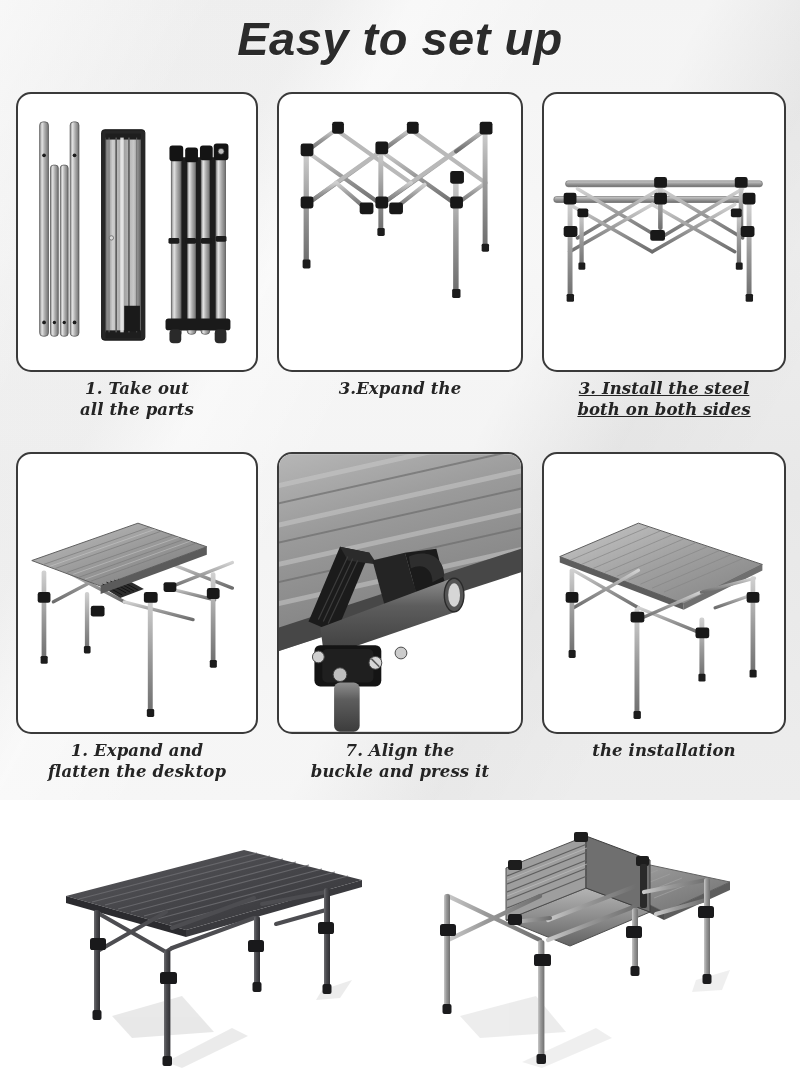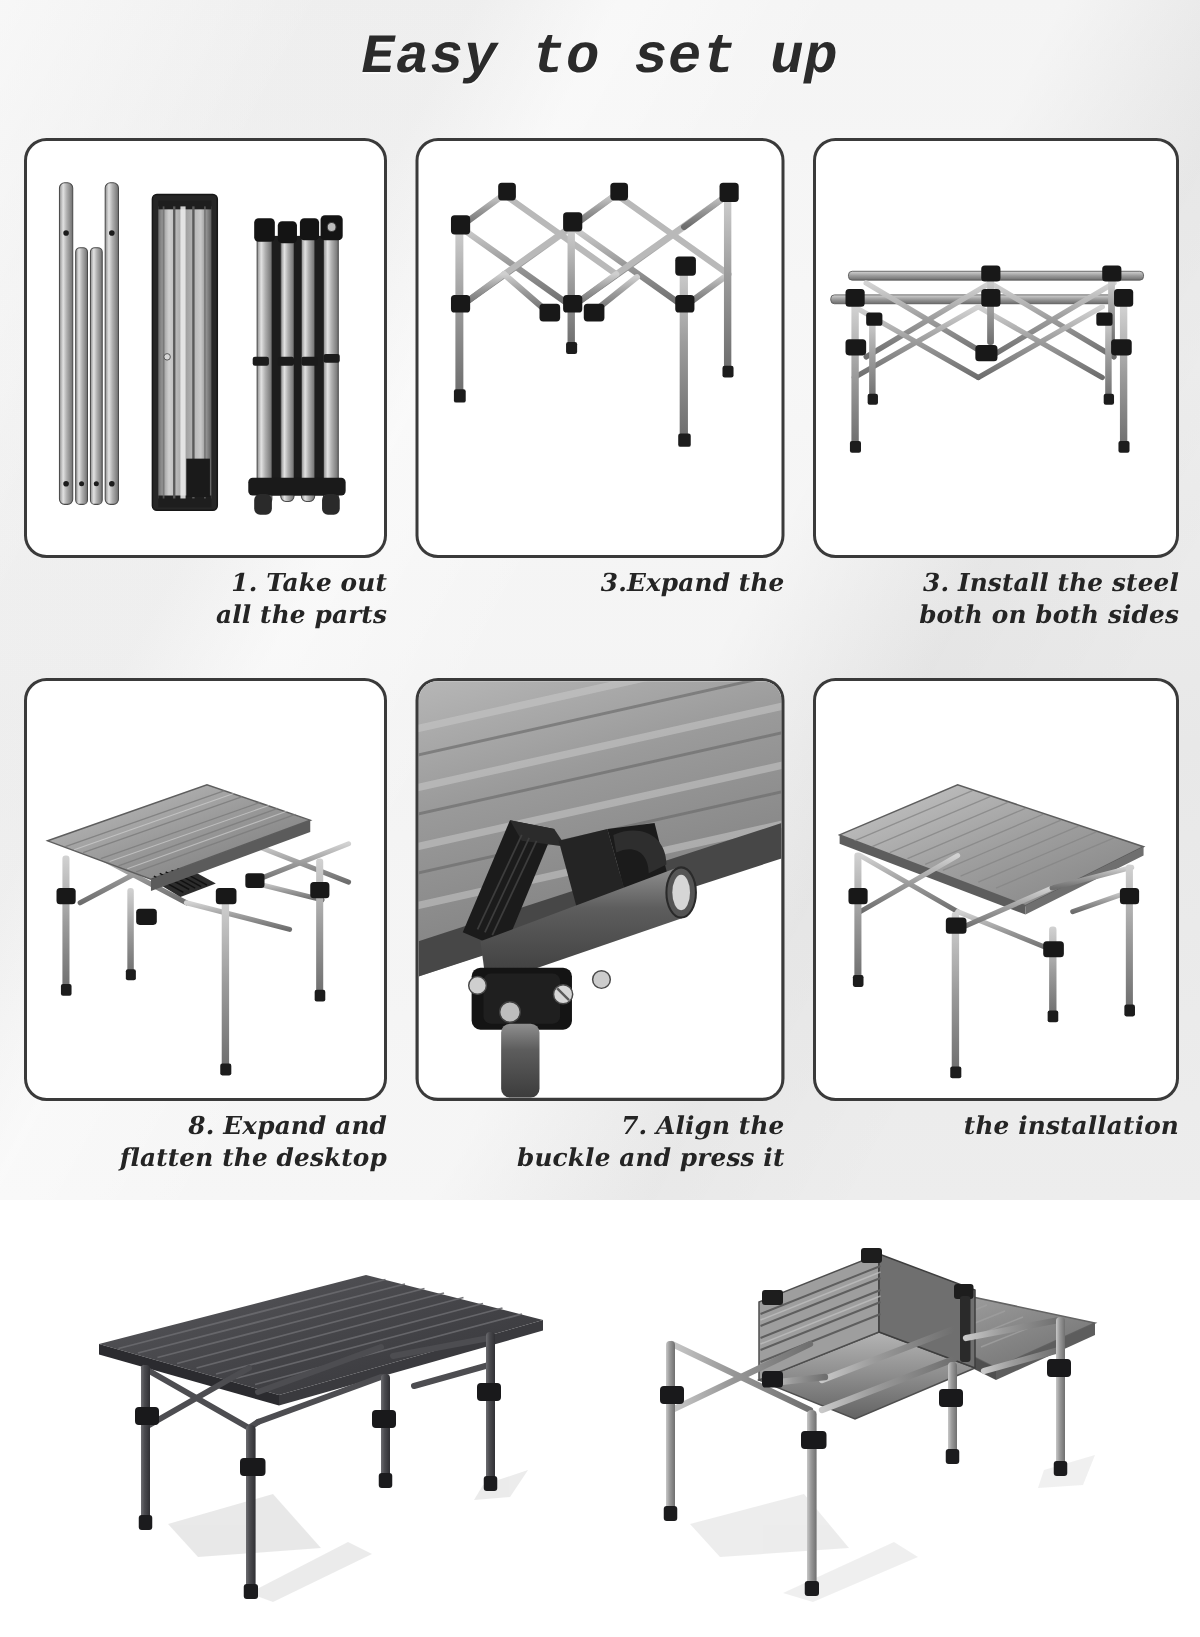"Easy to set up" #page-title { font-family: Liberation Mono, monospace -> Liberation Sans, sans-serif; font-size: 37px -> 47px }
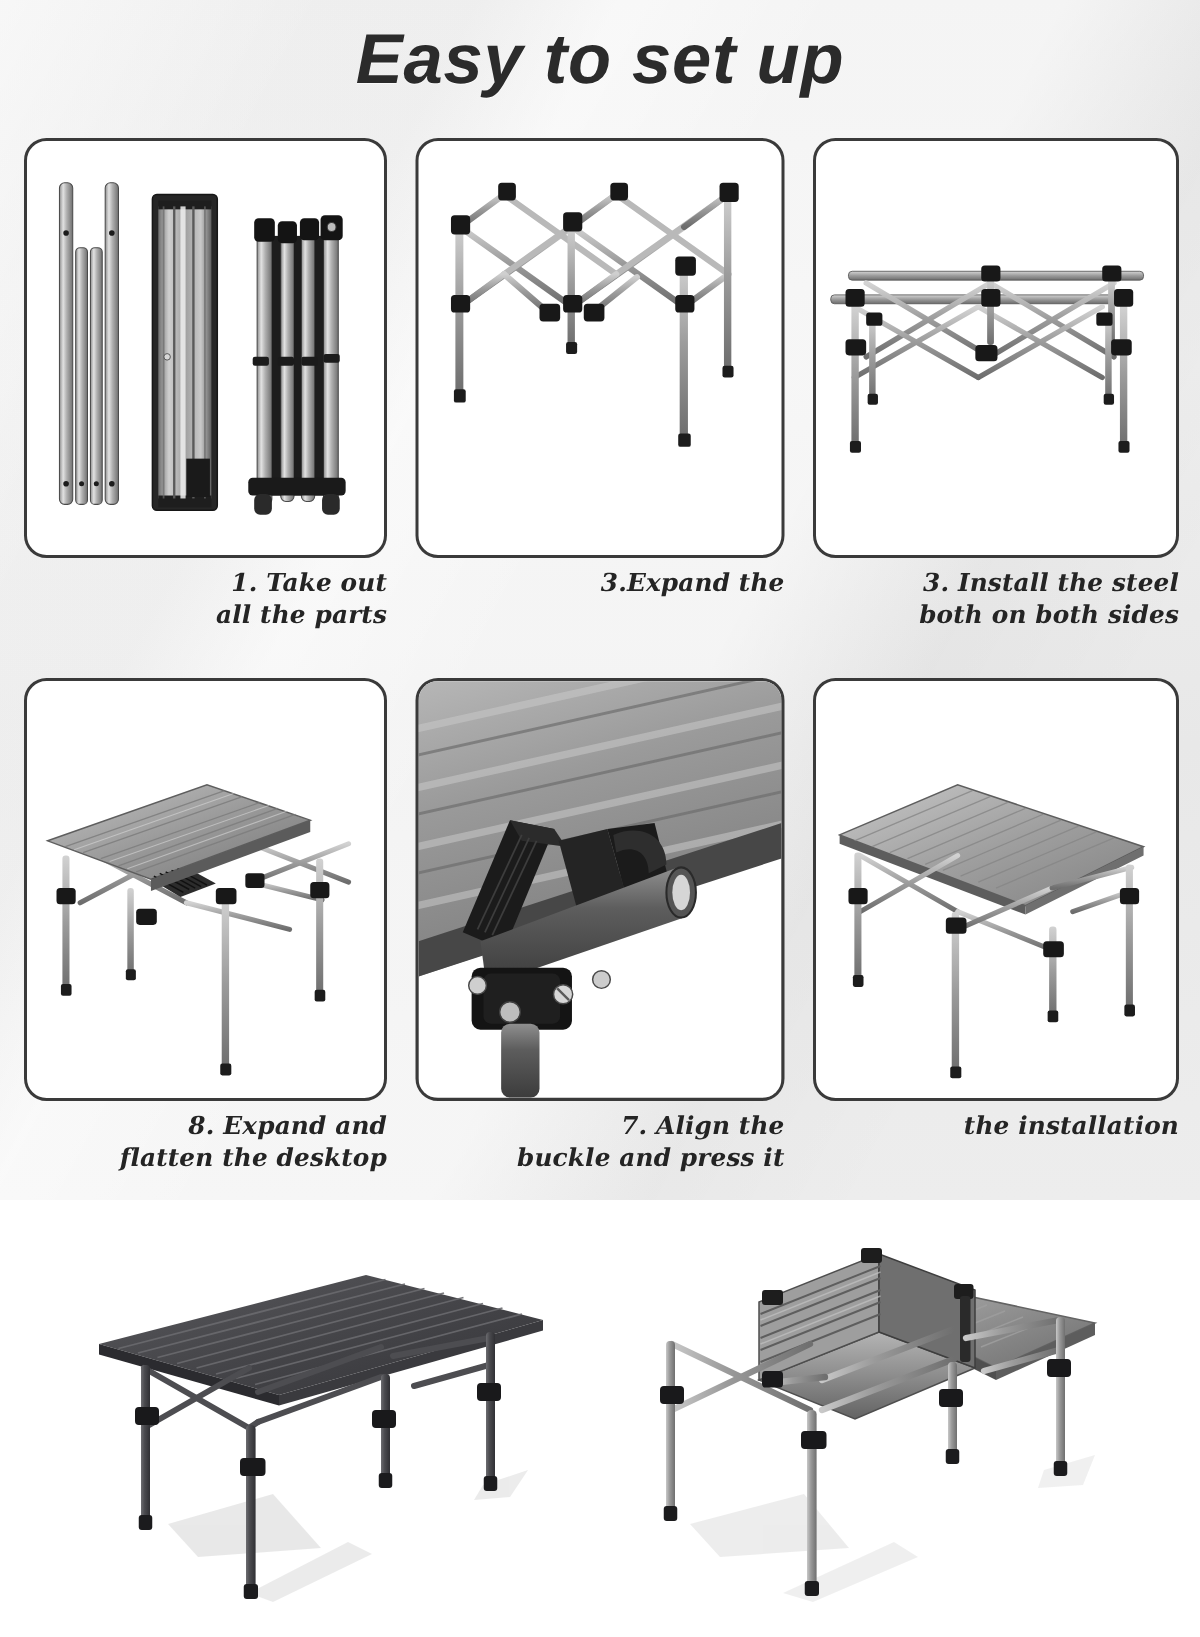"1. Take out" .caption { text-align: right -> center }
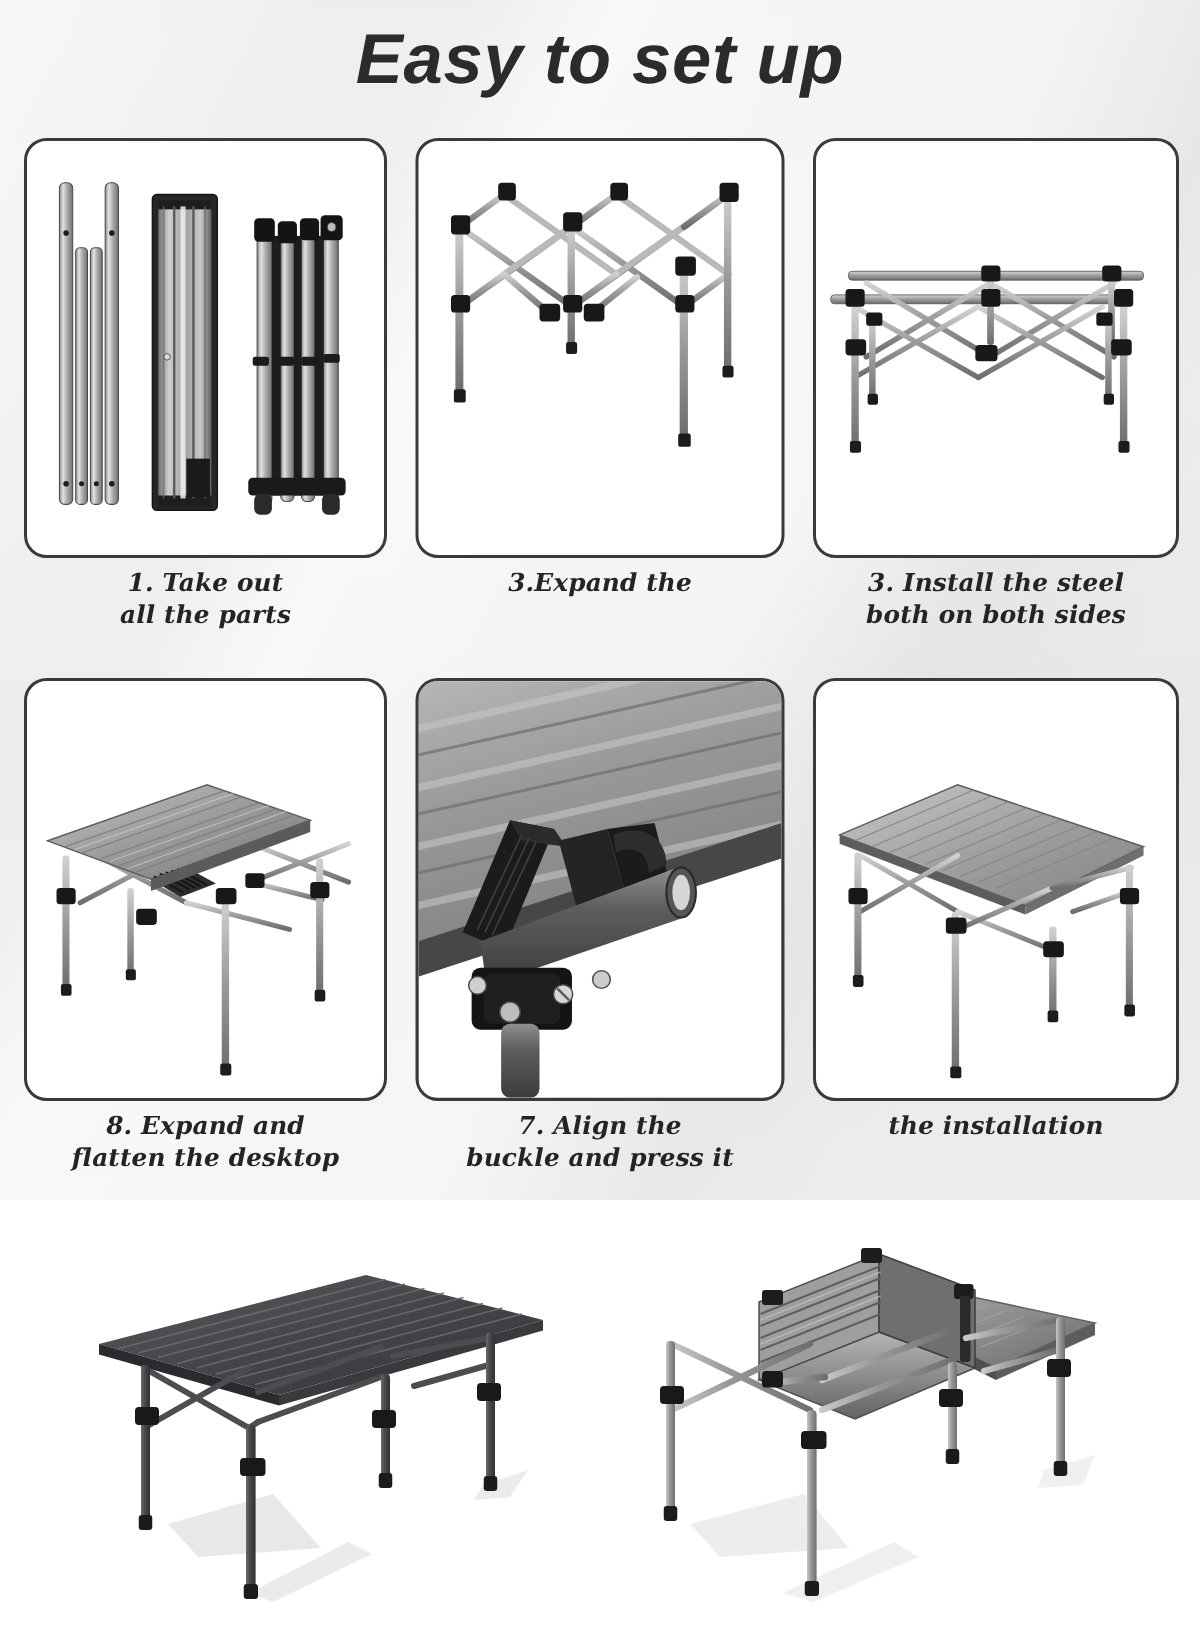"3. Install the steel" div.caption { text-decoration: none -> underline }
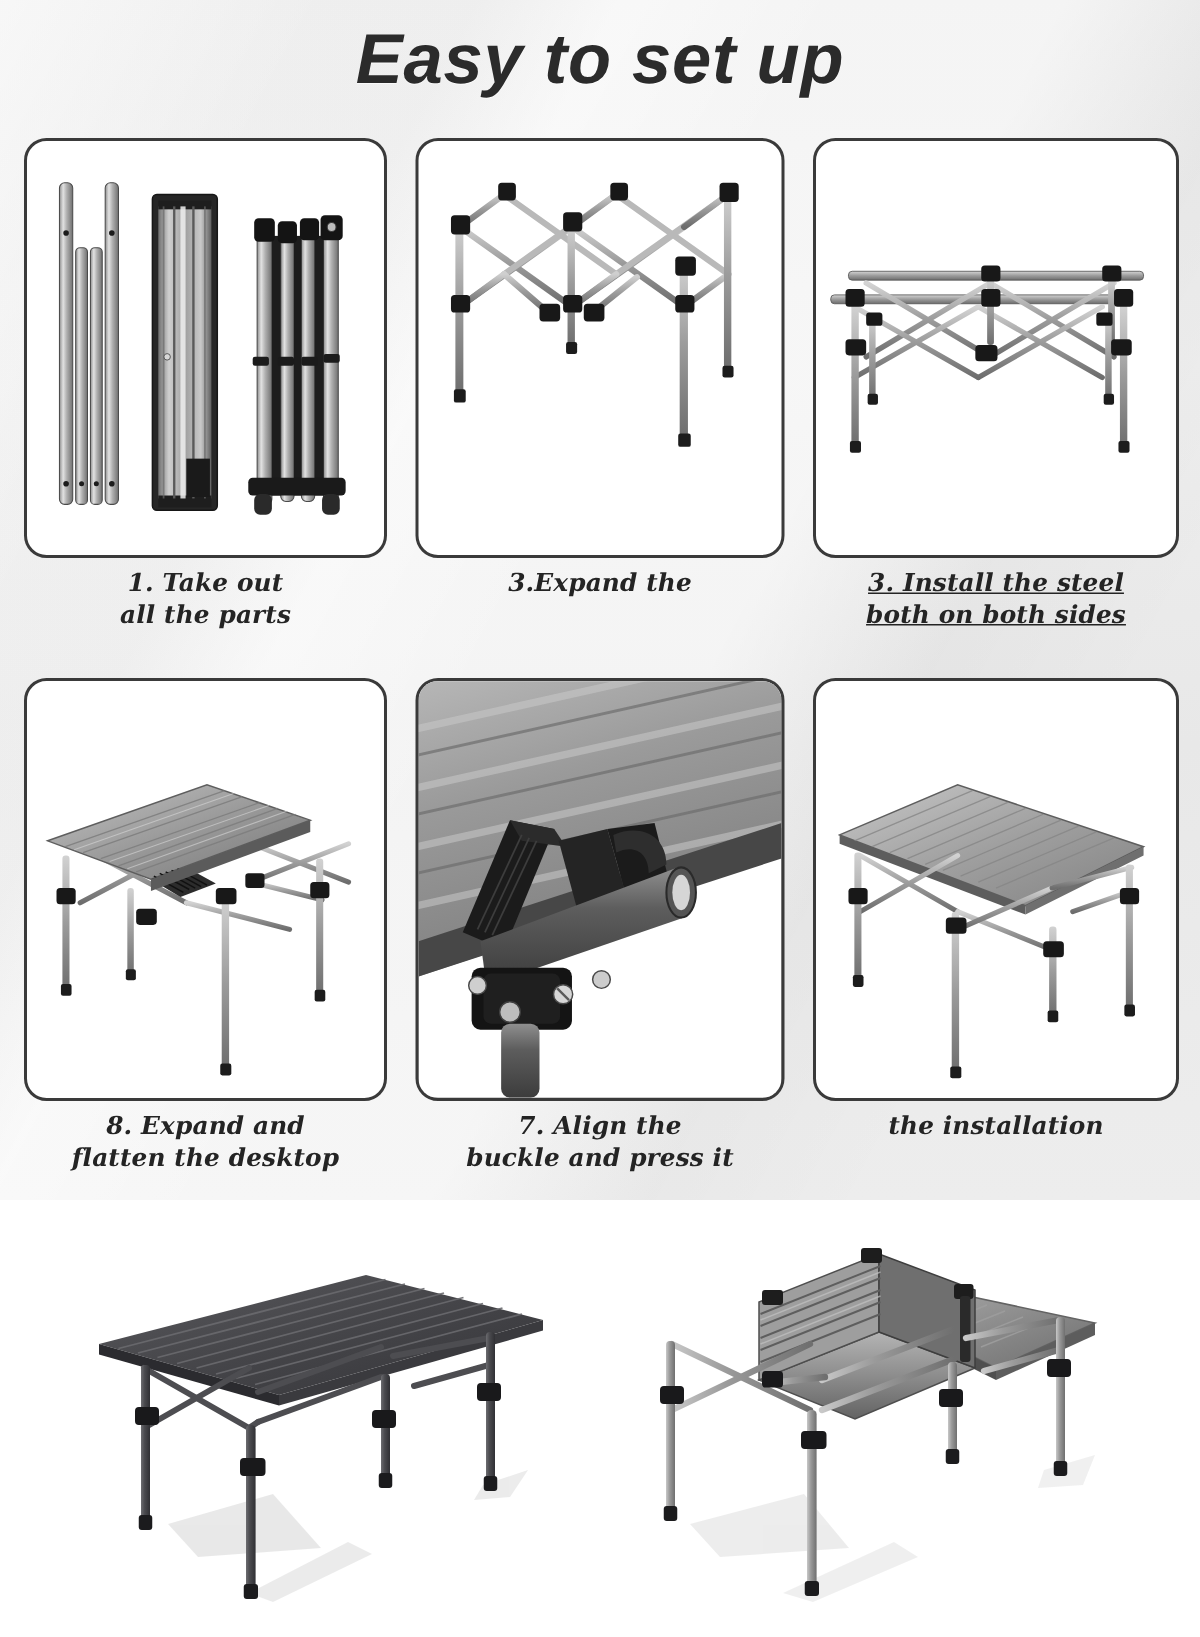"8. Expand and" span.c-line { text: 8 -> 1 }
